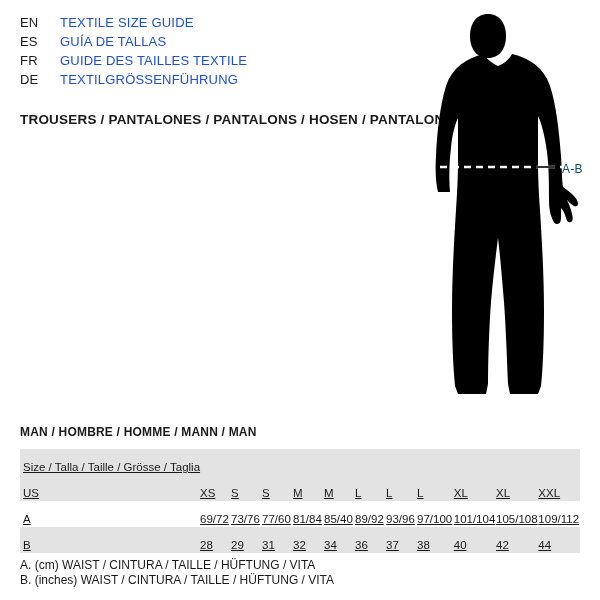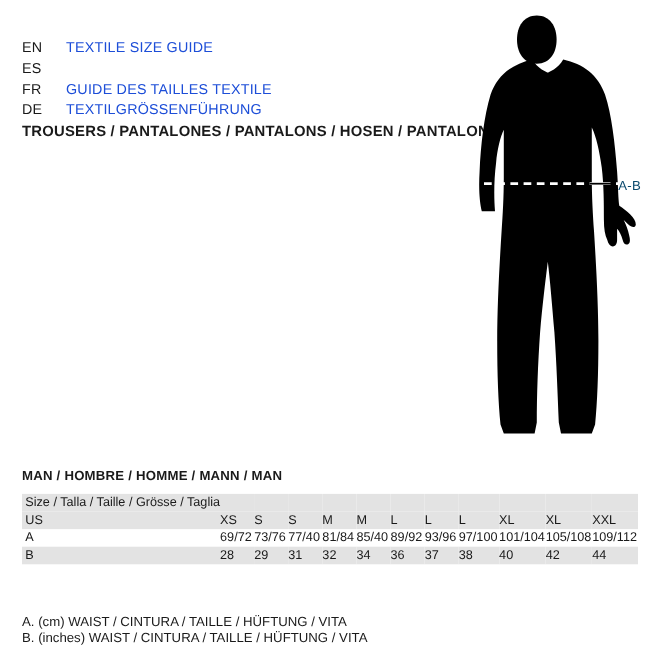"EN" .lang-code { margin-top: 20px -> none }
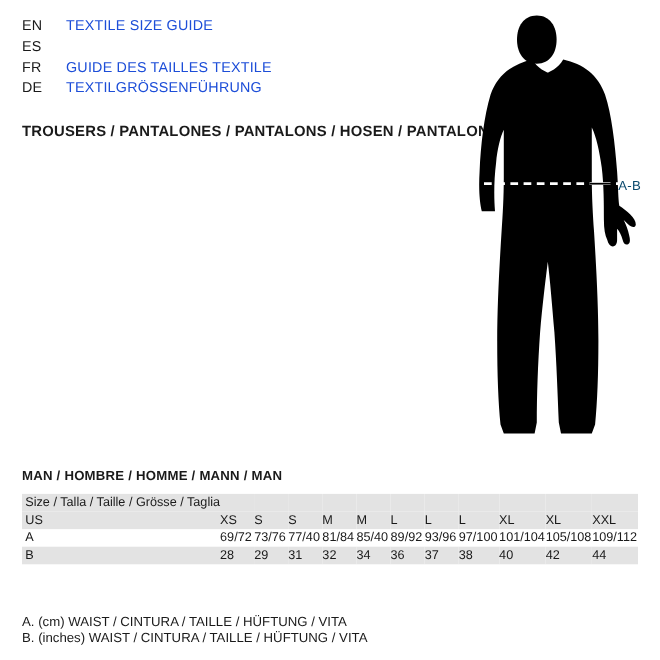"GUÍA DE TALLAS" span.lang-text { html: none -> <span>GUÍA DE TALLAS</span> }
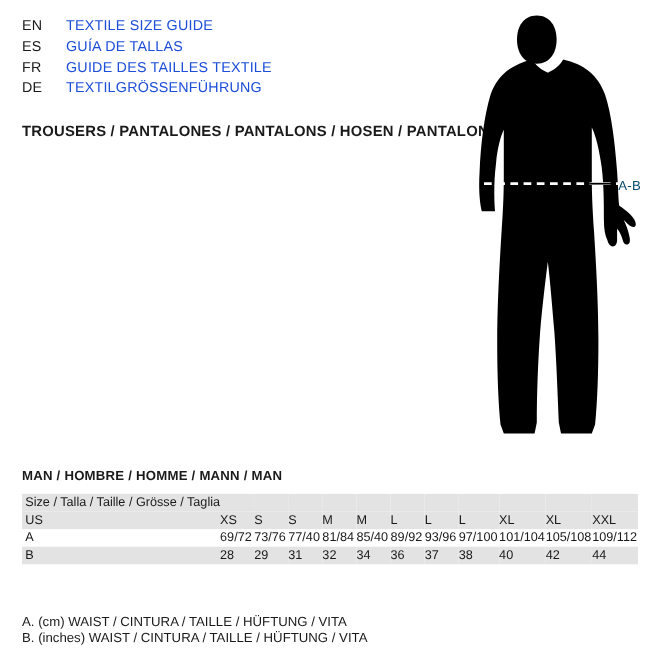"Size / Talla / Taille" table.size-table td { padding: 2px 0 2px 0 -> 12px 0 2px 0; text-decoration: none -> underline }
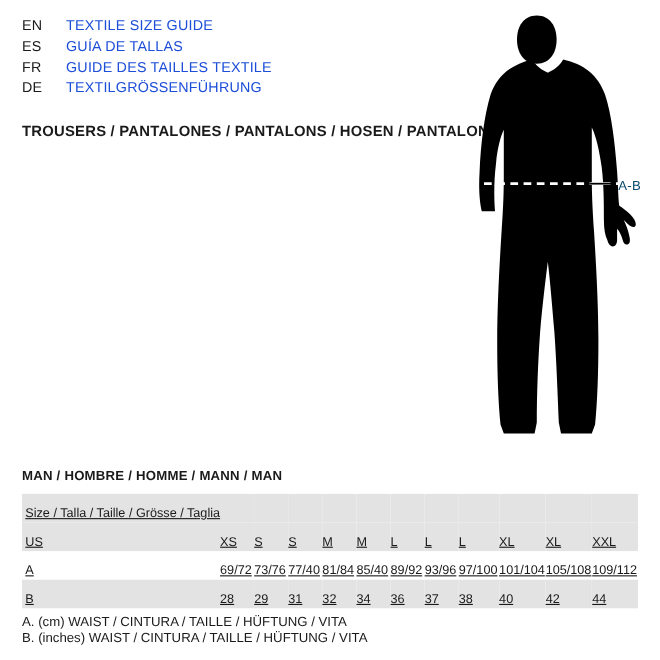"77/40" td.val { text: 77/40 -> 77/60 }
